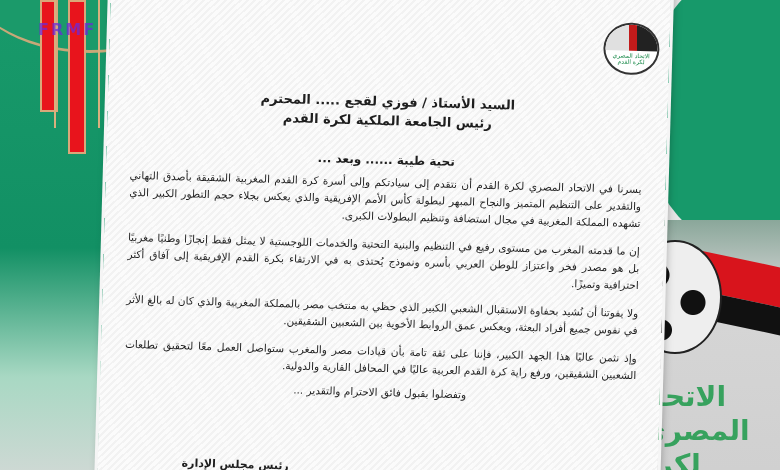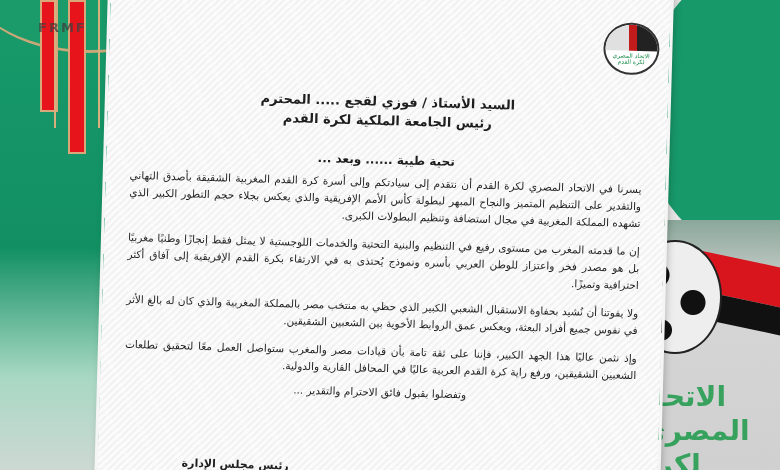"FRMF" .frmf-text { color: #404040 -> #6d28d9; font-size: 13px -> 16px }
